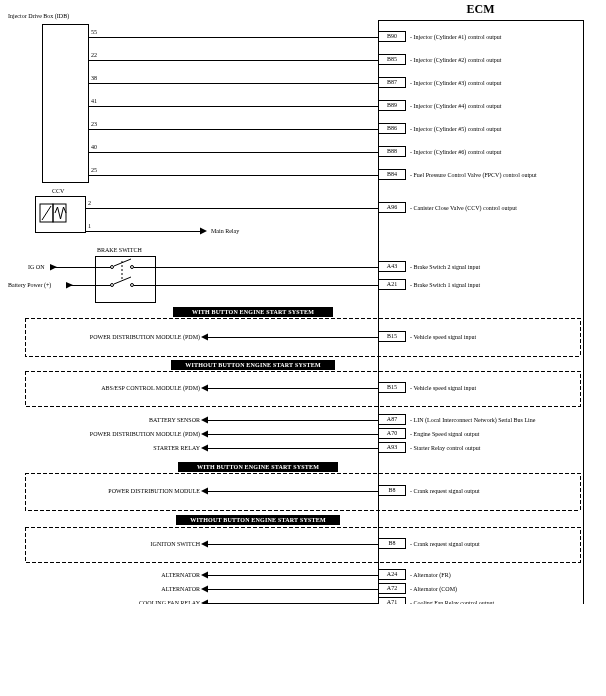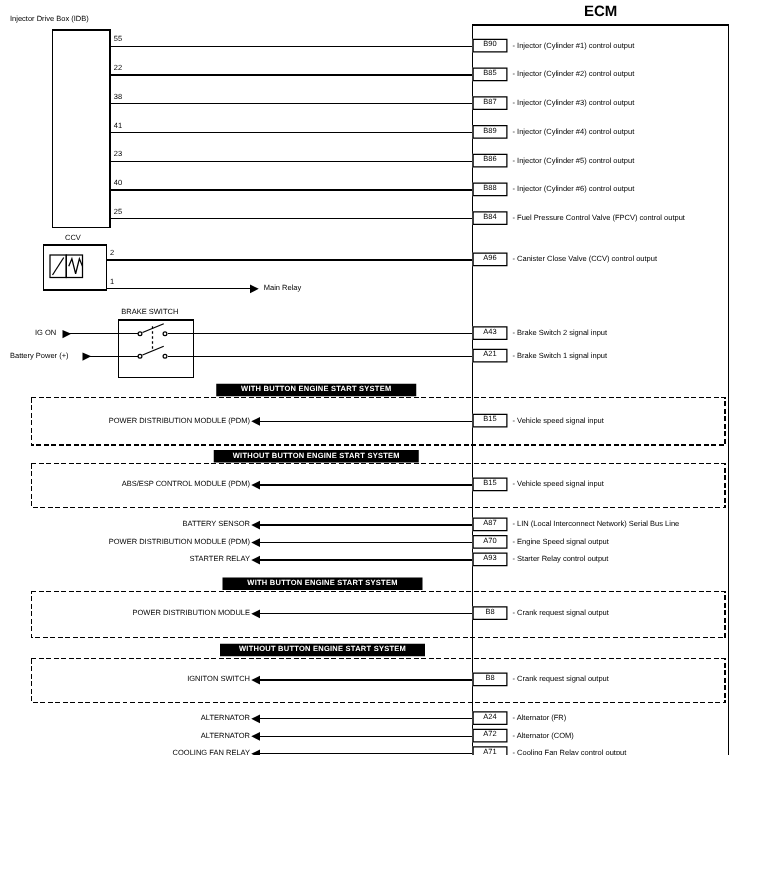"ECM" .canvas { font-family: Liberation Sans, sans-serif -> Liberation Serif, serif }
